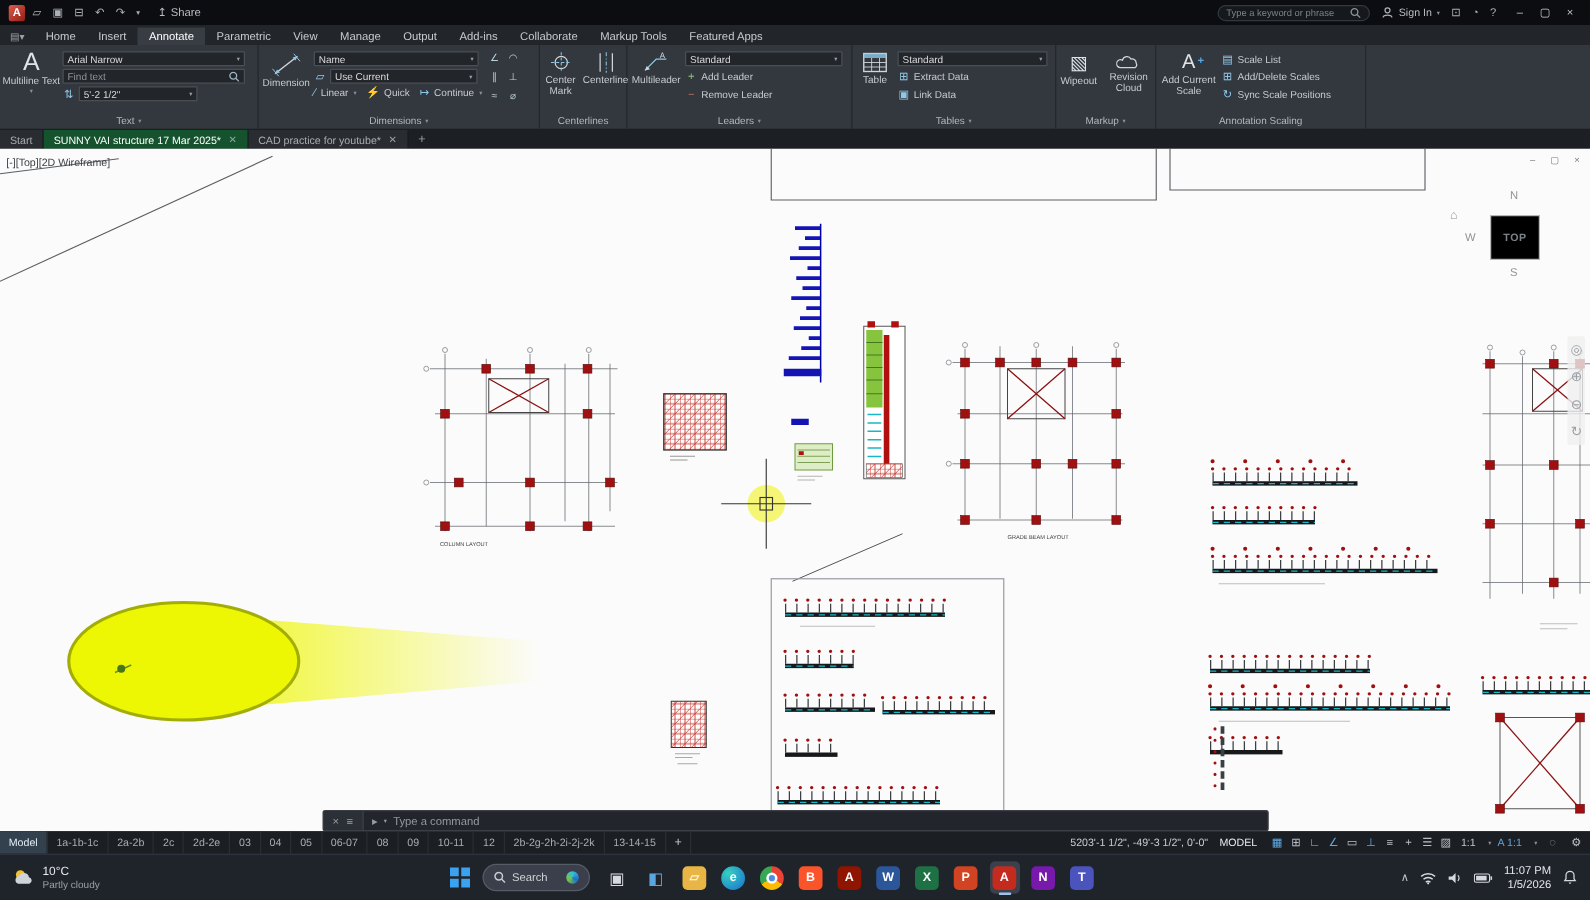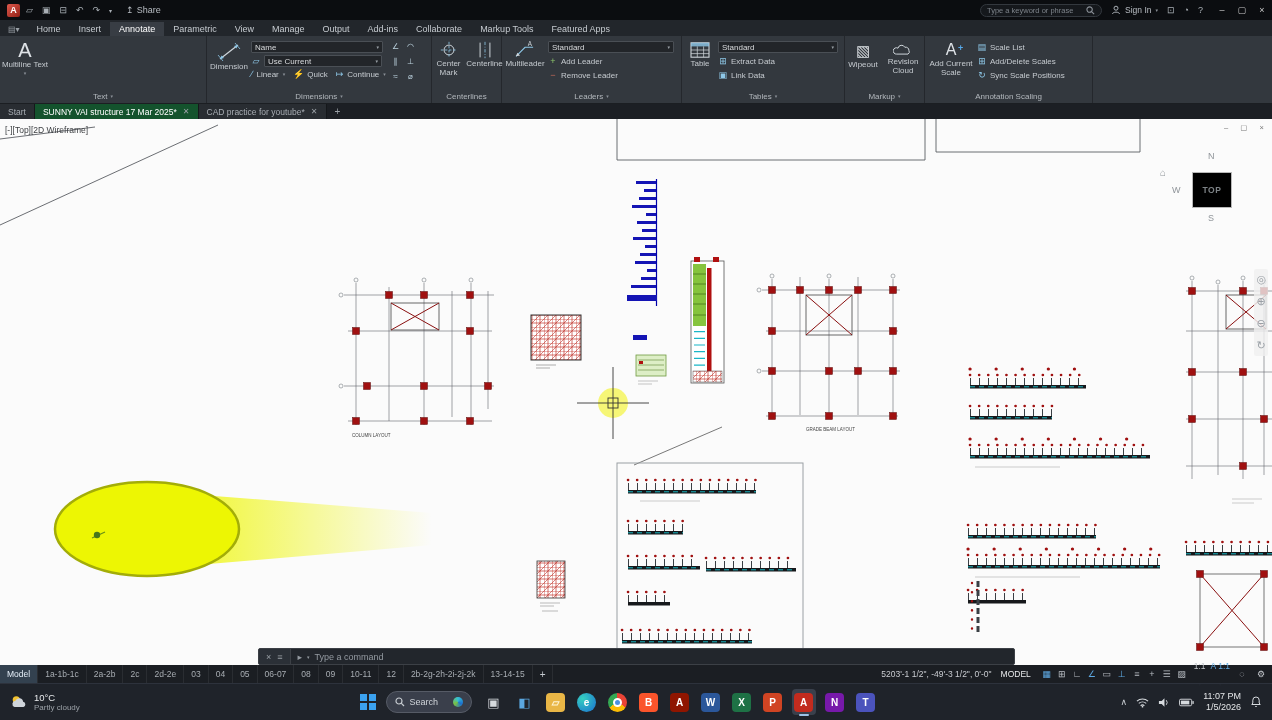"Type a keyword or phrase" .tb-right { padding-right: none -> 6px }
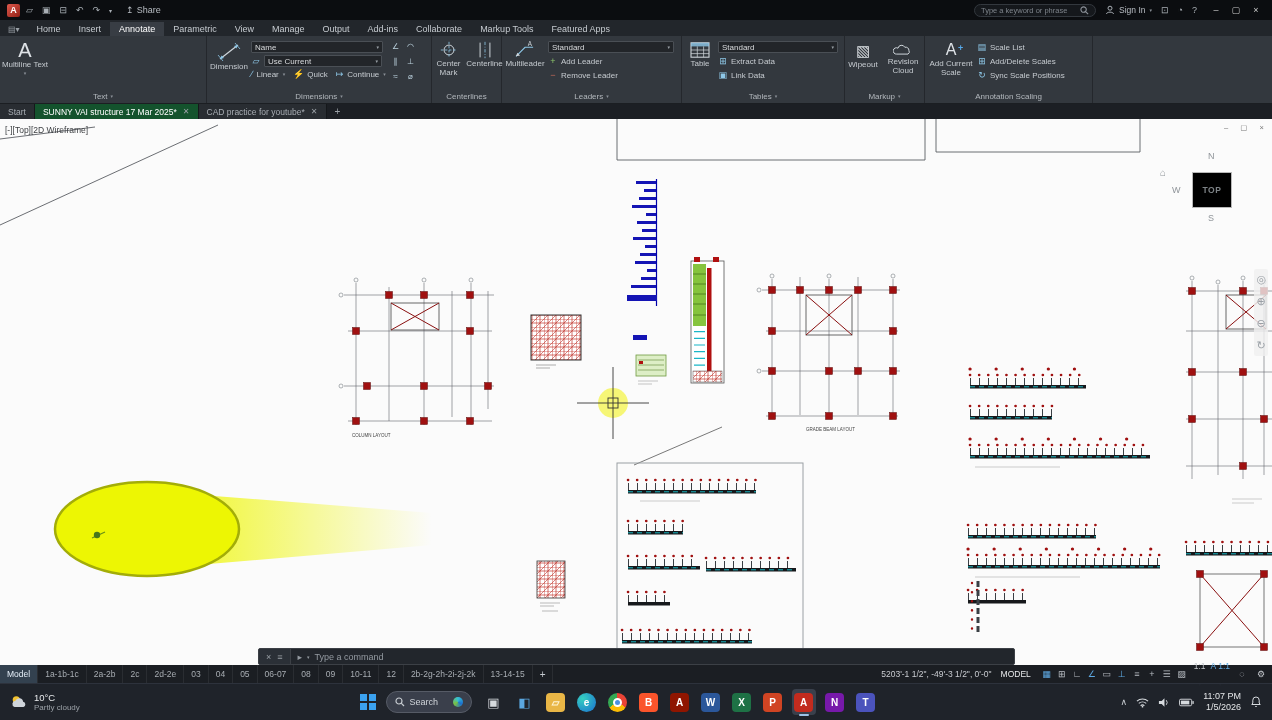"Arial Narrow" div.rows { html: none -> <div> <div> <span>Arial Narrow</span> <span>▾</span> </div> <div> <span>Find text</span> <svg> <circle></circle> <line></line> </svg> </div> <div> <span>⇅</span> <div> <span>5'-2 1/2"</span> <span>▾</span> </div> </div> </div> }
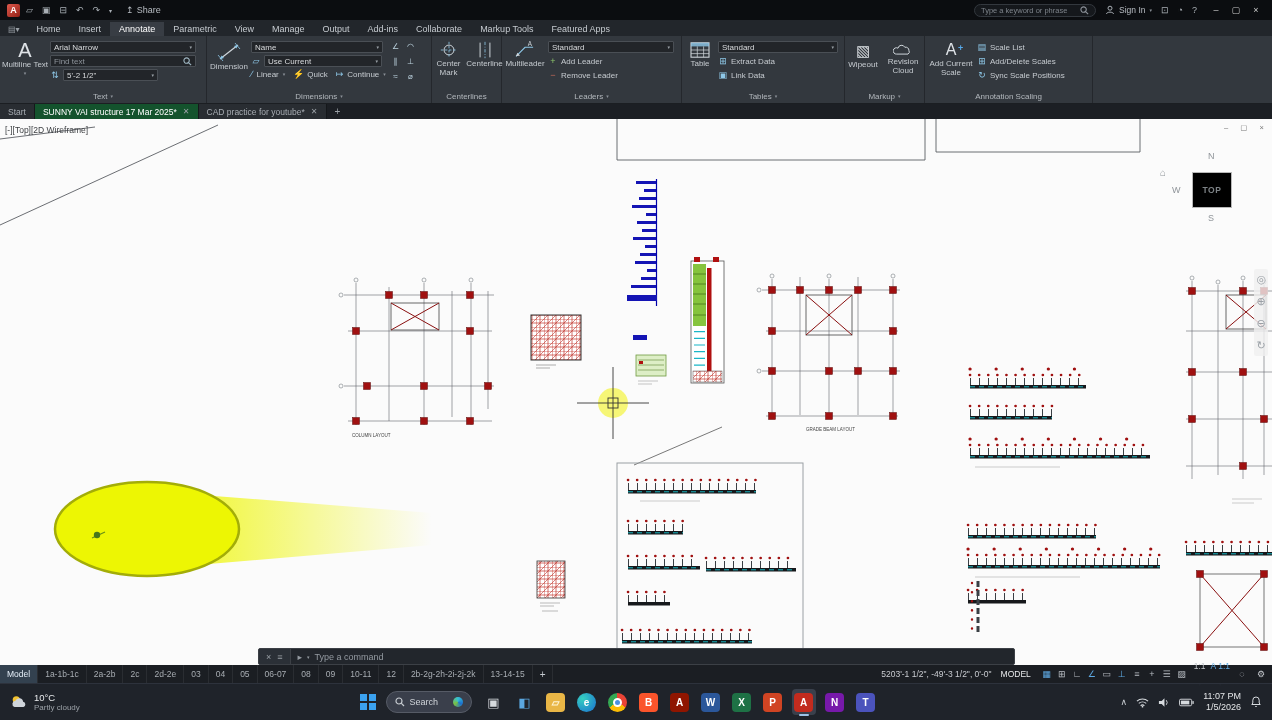"1:1" .sb-text { flex-direction: column -> none }
